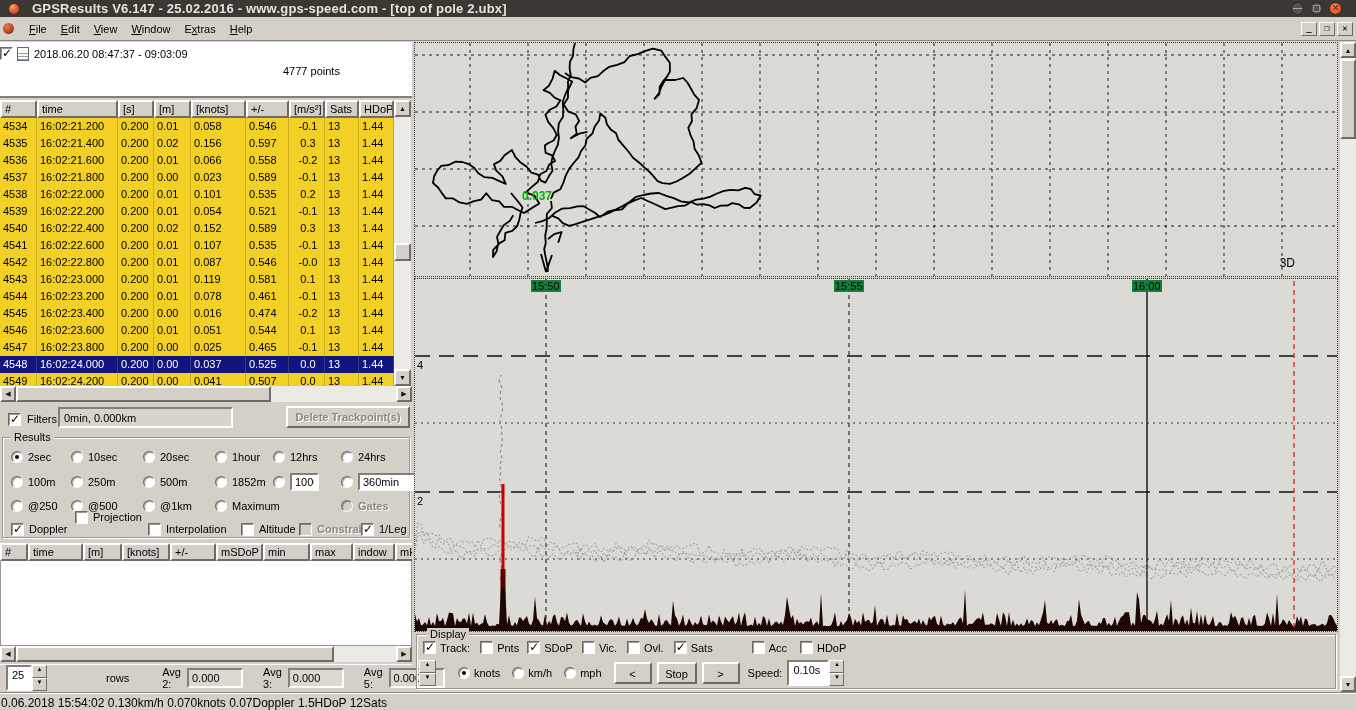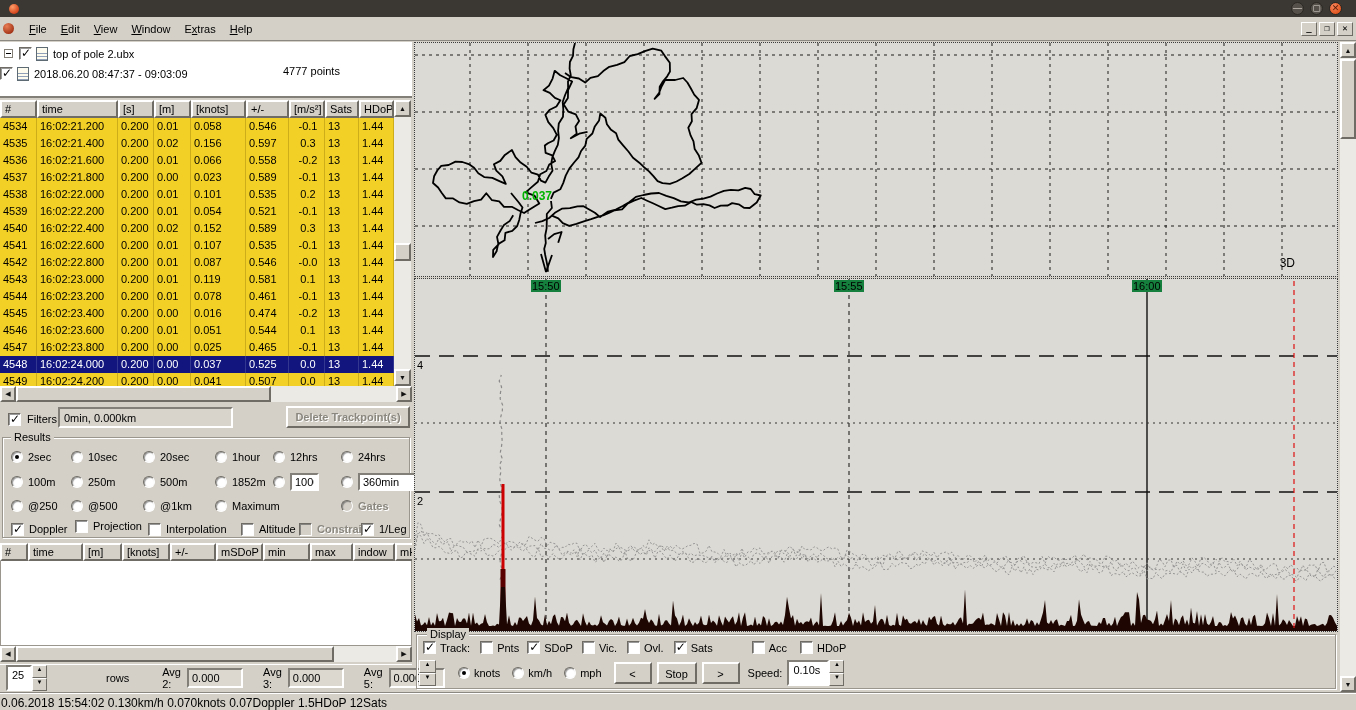"GPSResults V6.147 - 25.02.2016 -" div { html: none -> <div>GPSResults V6.147 - 25.02.2016 - www.gps-speed.com - [top of pole 2.ubx]</div> }
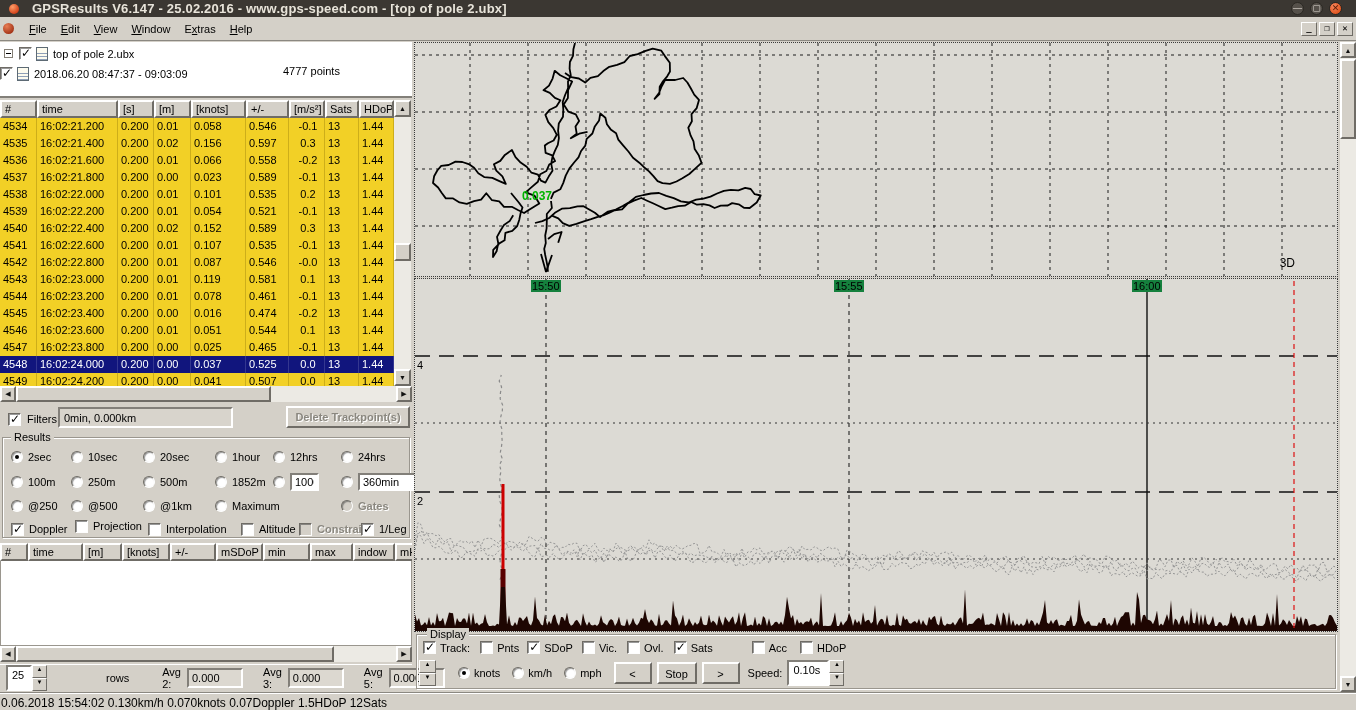"top of pole 2.ubx" div.tree-row { html: <div> <div></div> <div></div> <div></div> <div>top of pole 2.ubx</div> </div> -> none }
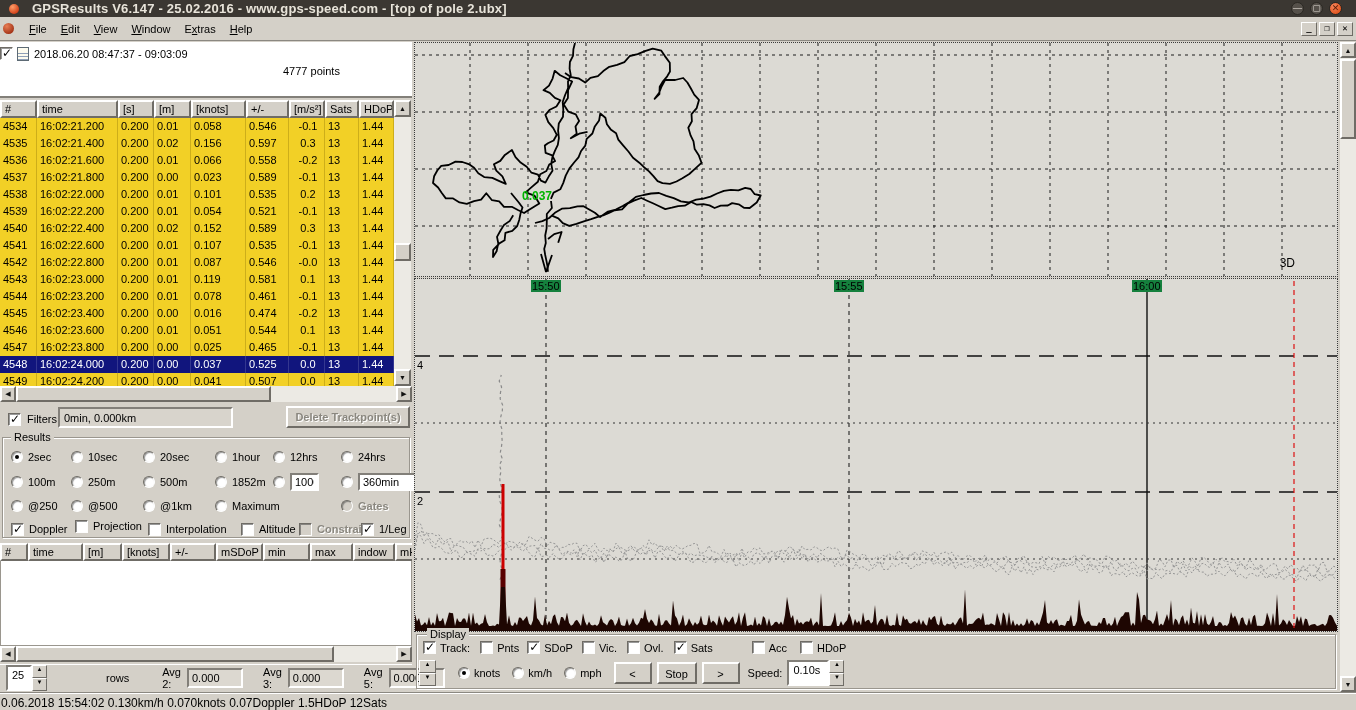"Projection" div.opt { top: 81px -> 72px }
